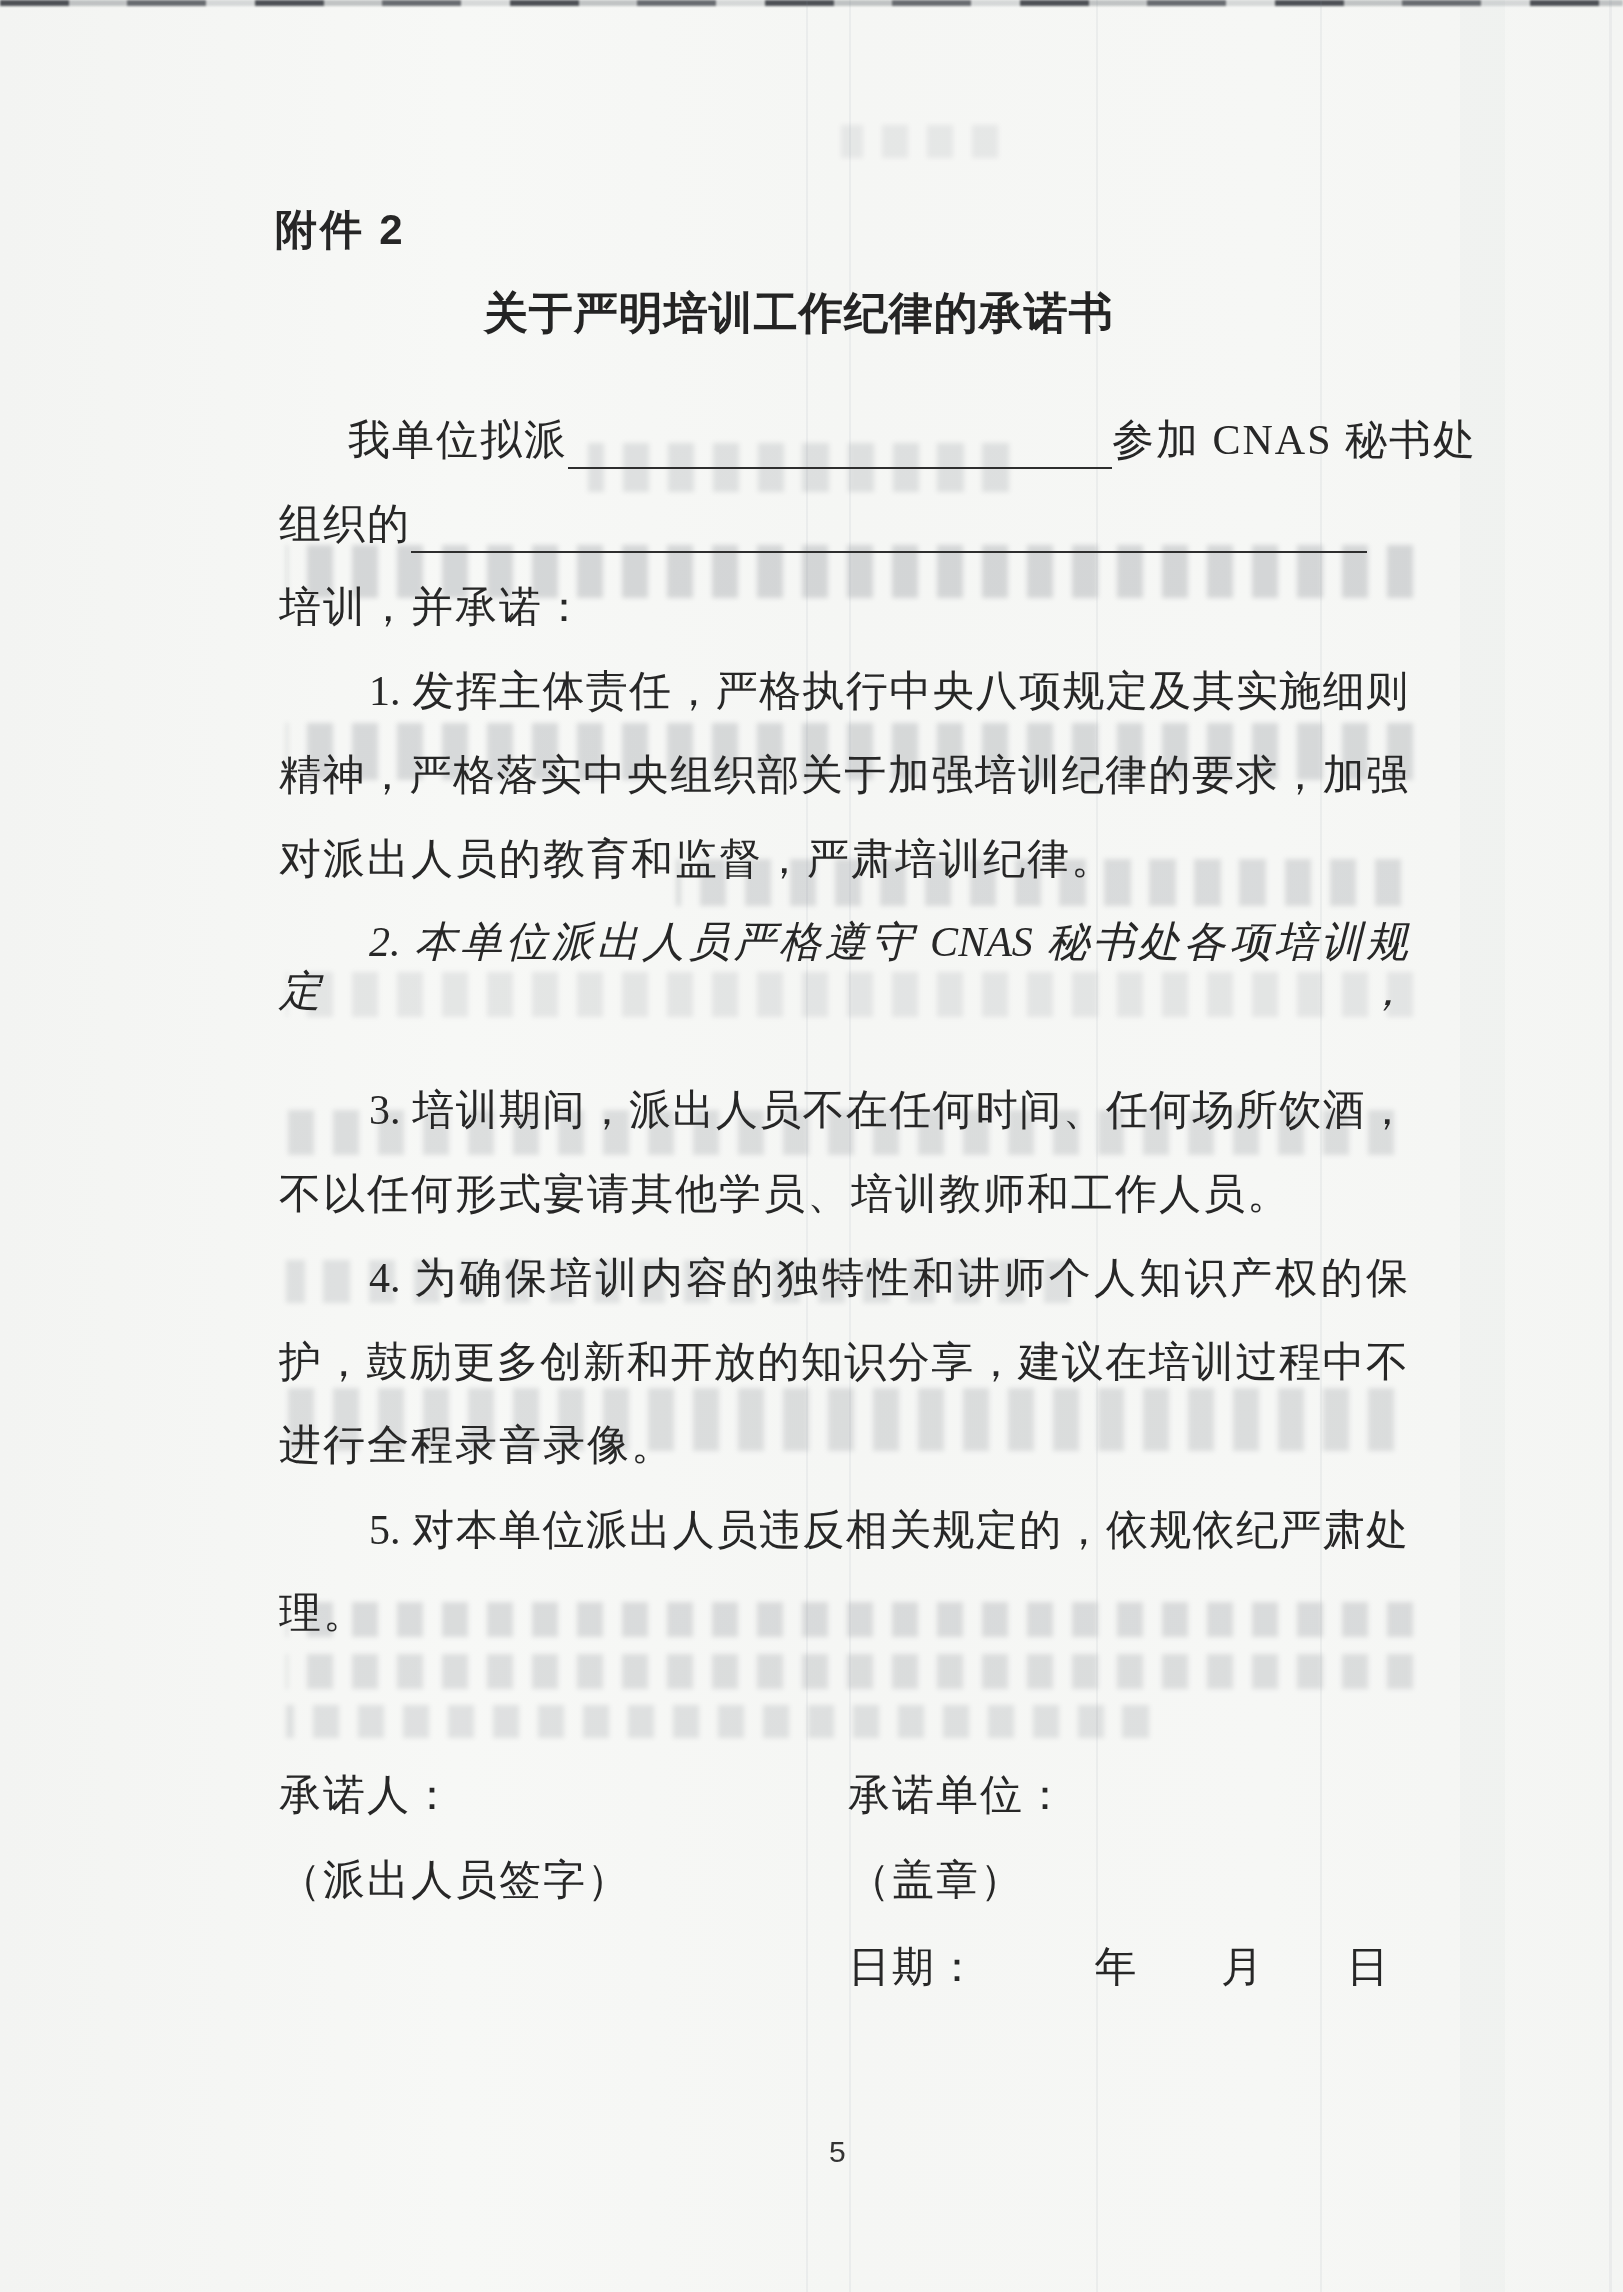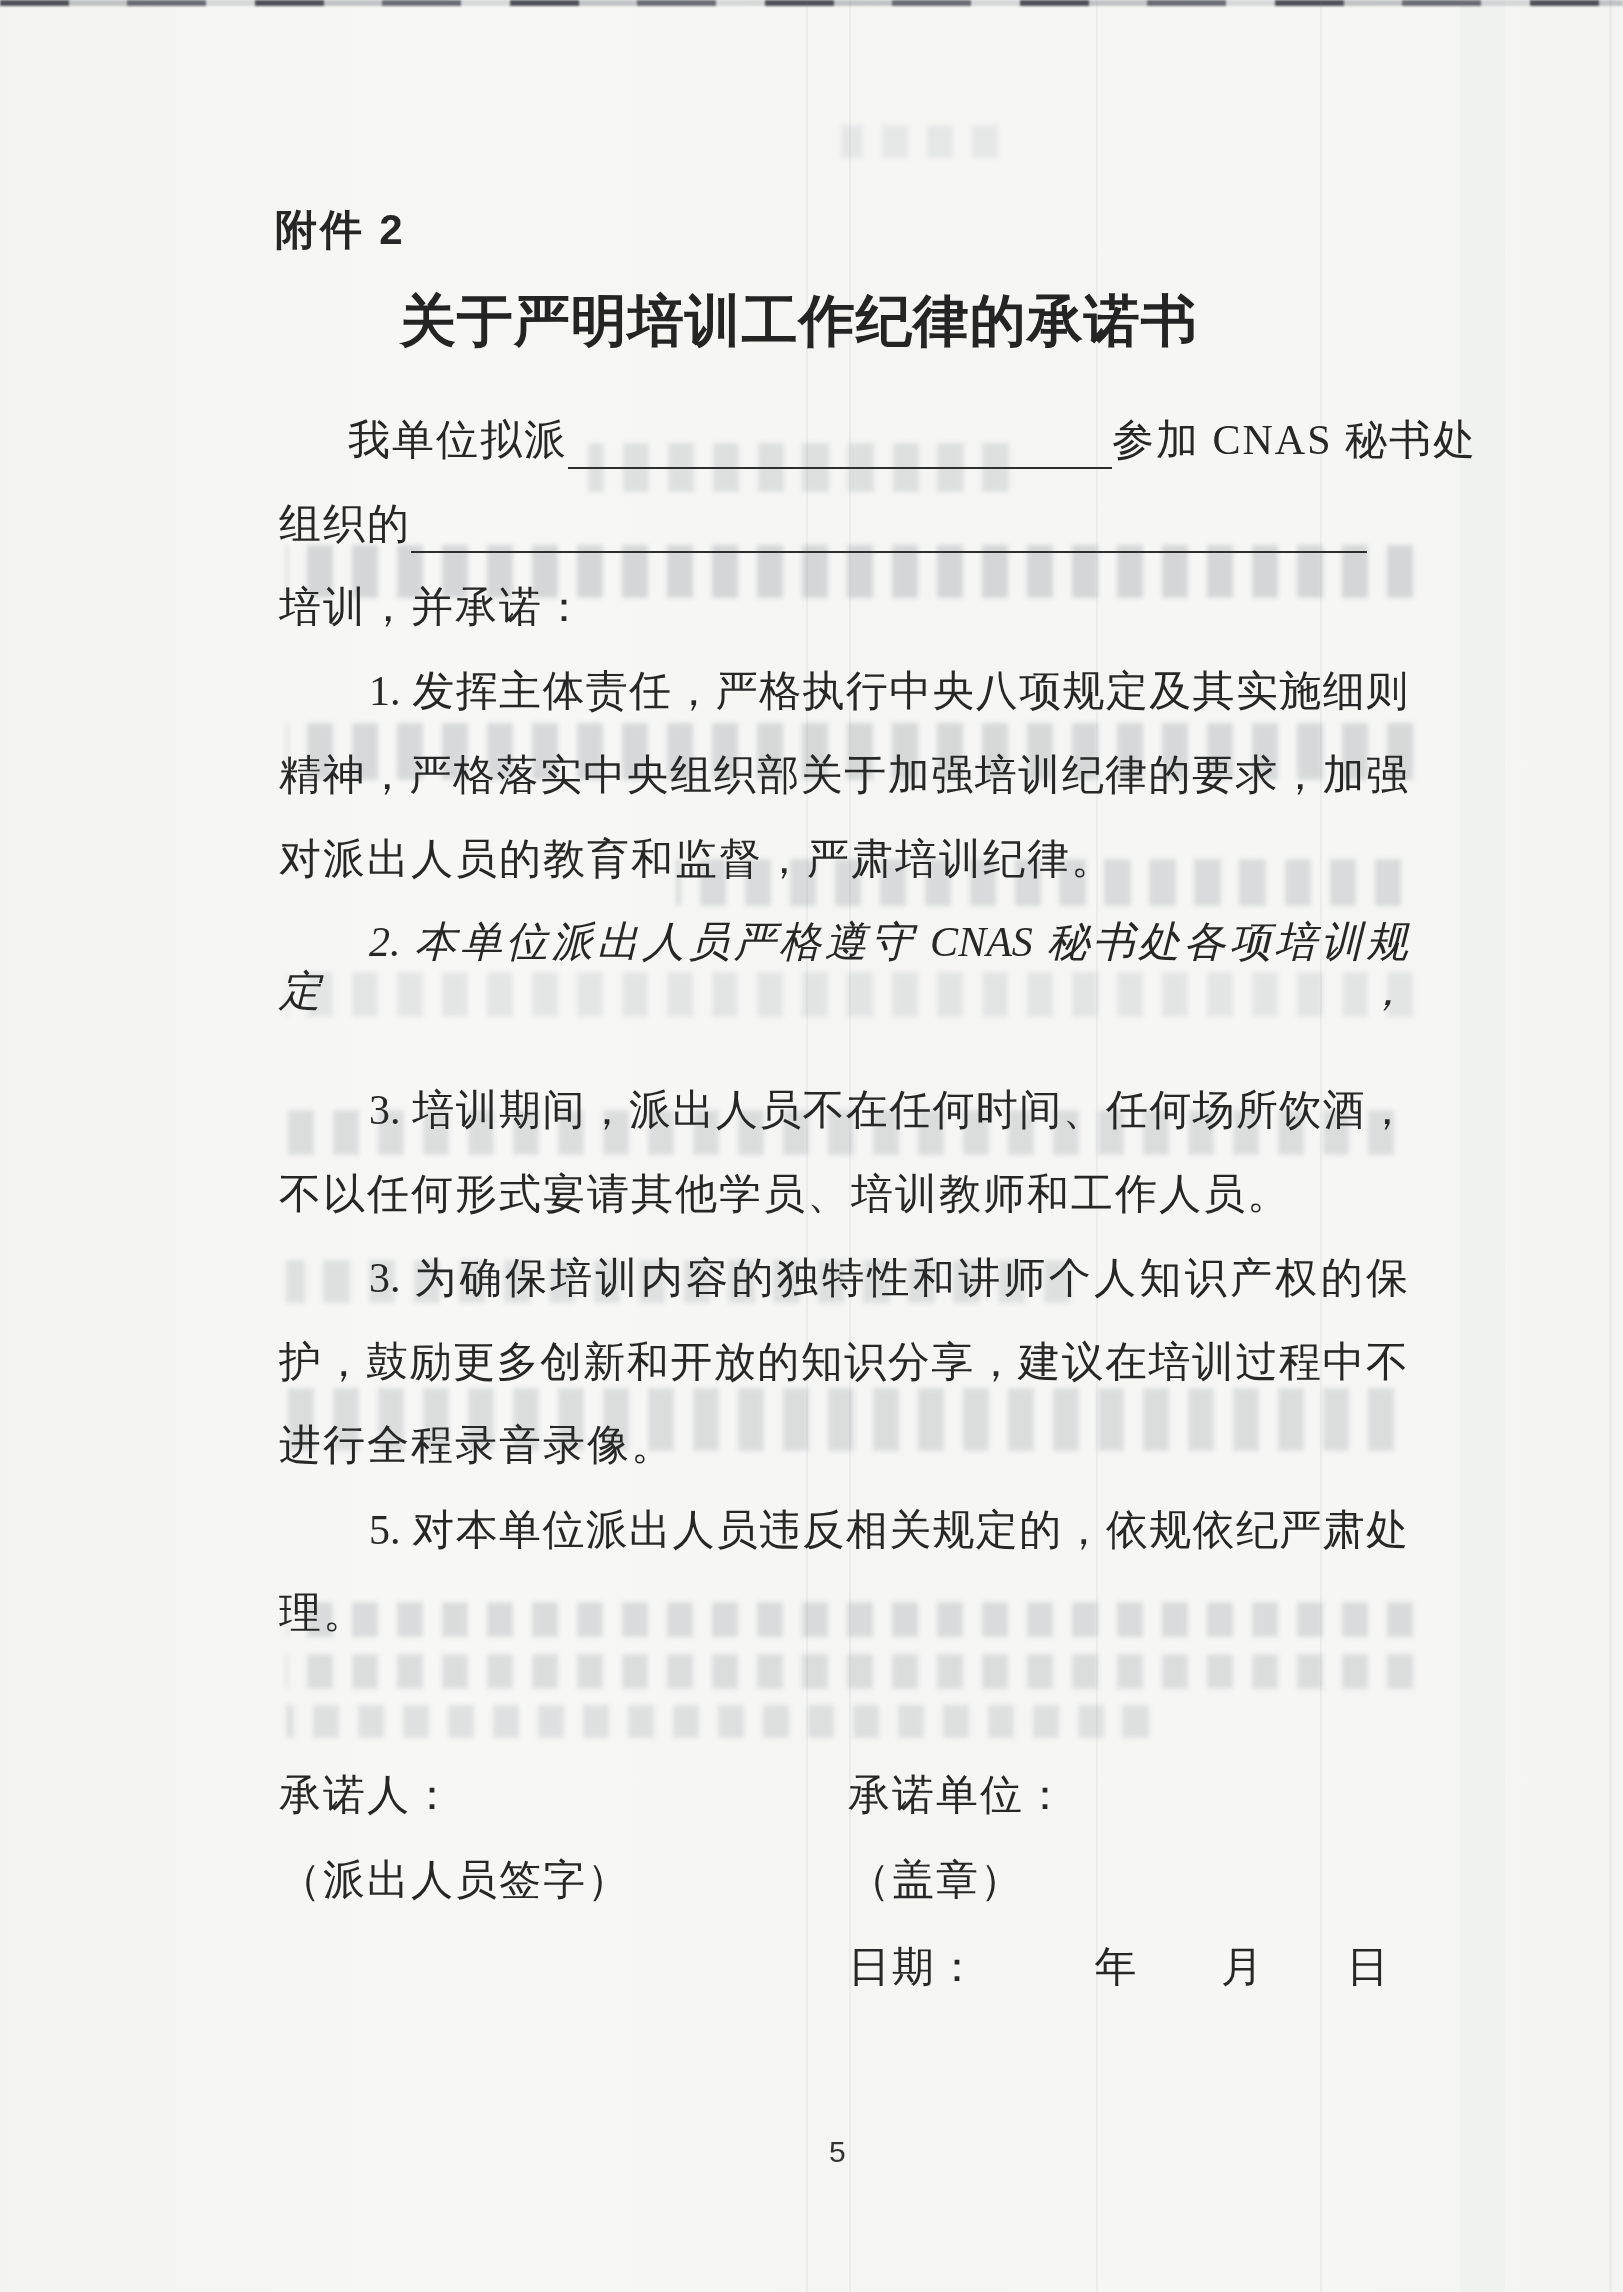"关于严明培训工作纪律的承诺书" .title { font-size: 56px -> 44px }
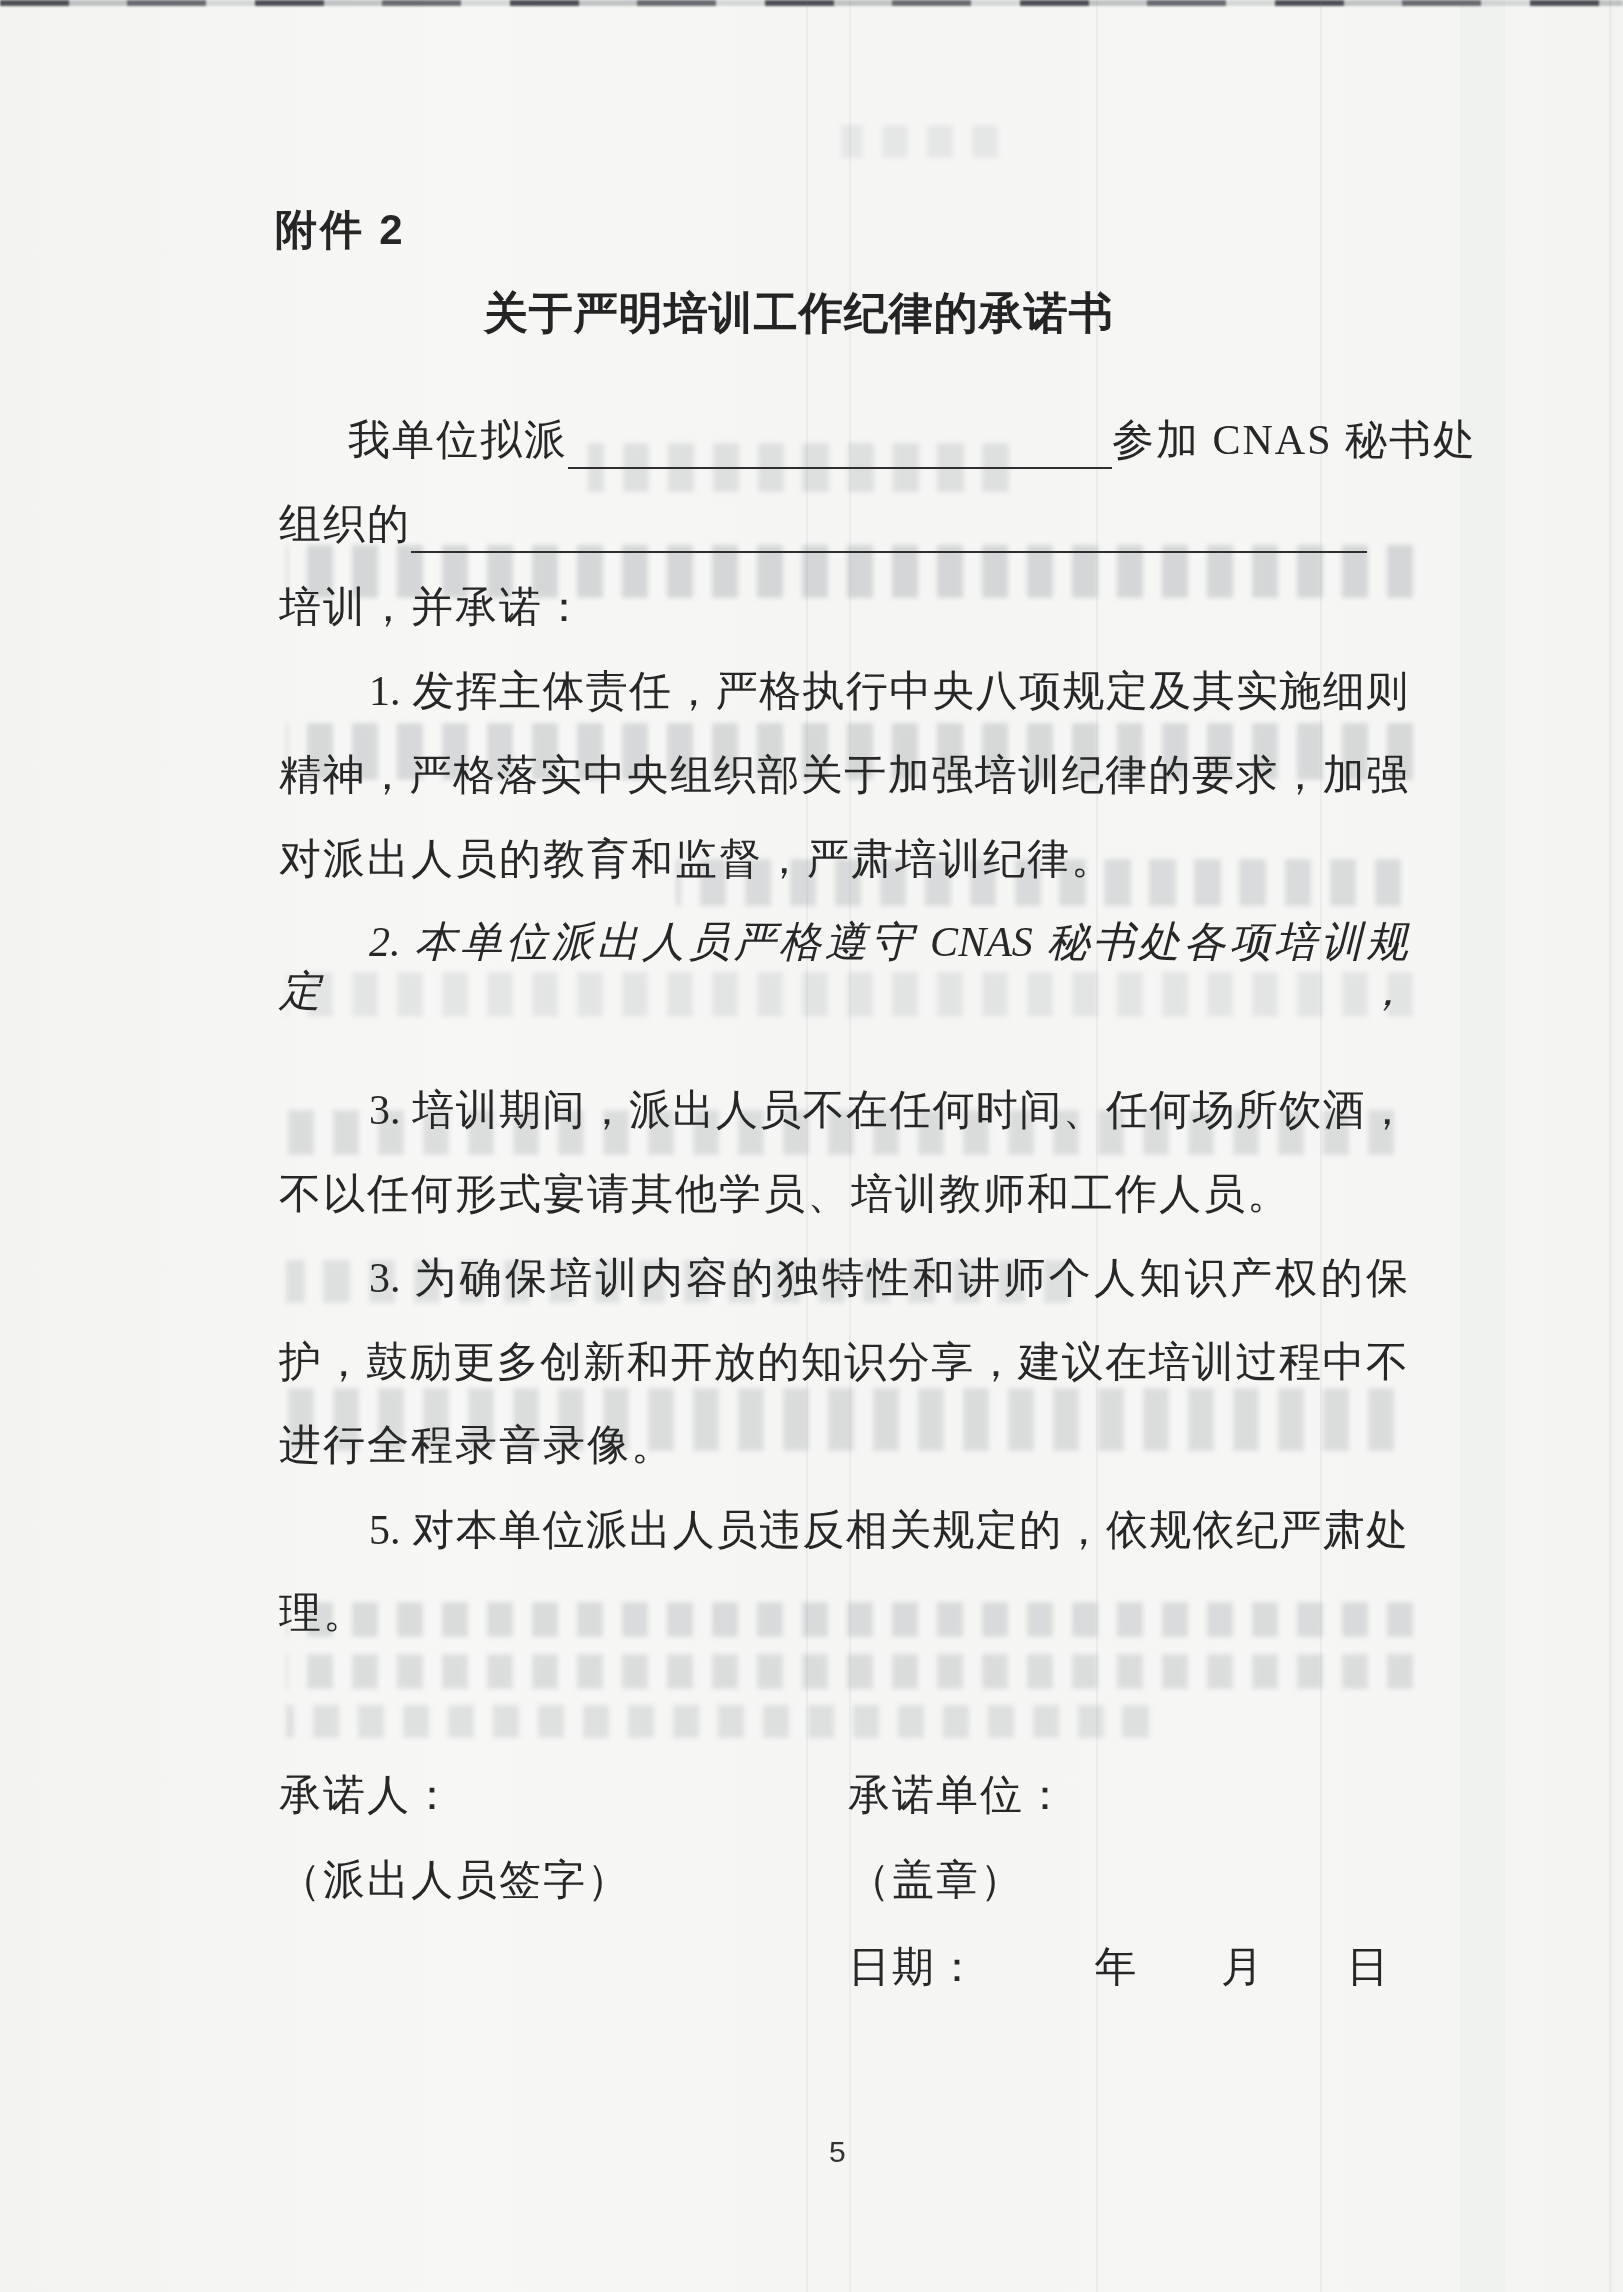"3. 为确保培训内容的独特性和讲师个人知识产权的保" div.line { text: 3 -> 4 }
